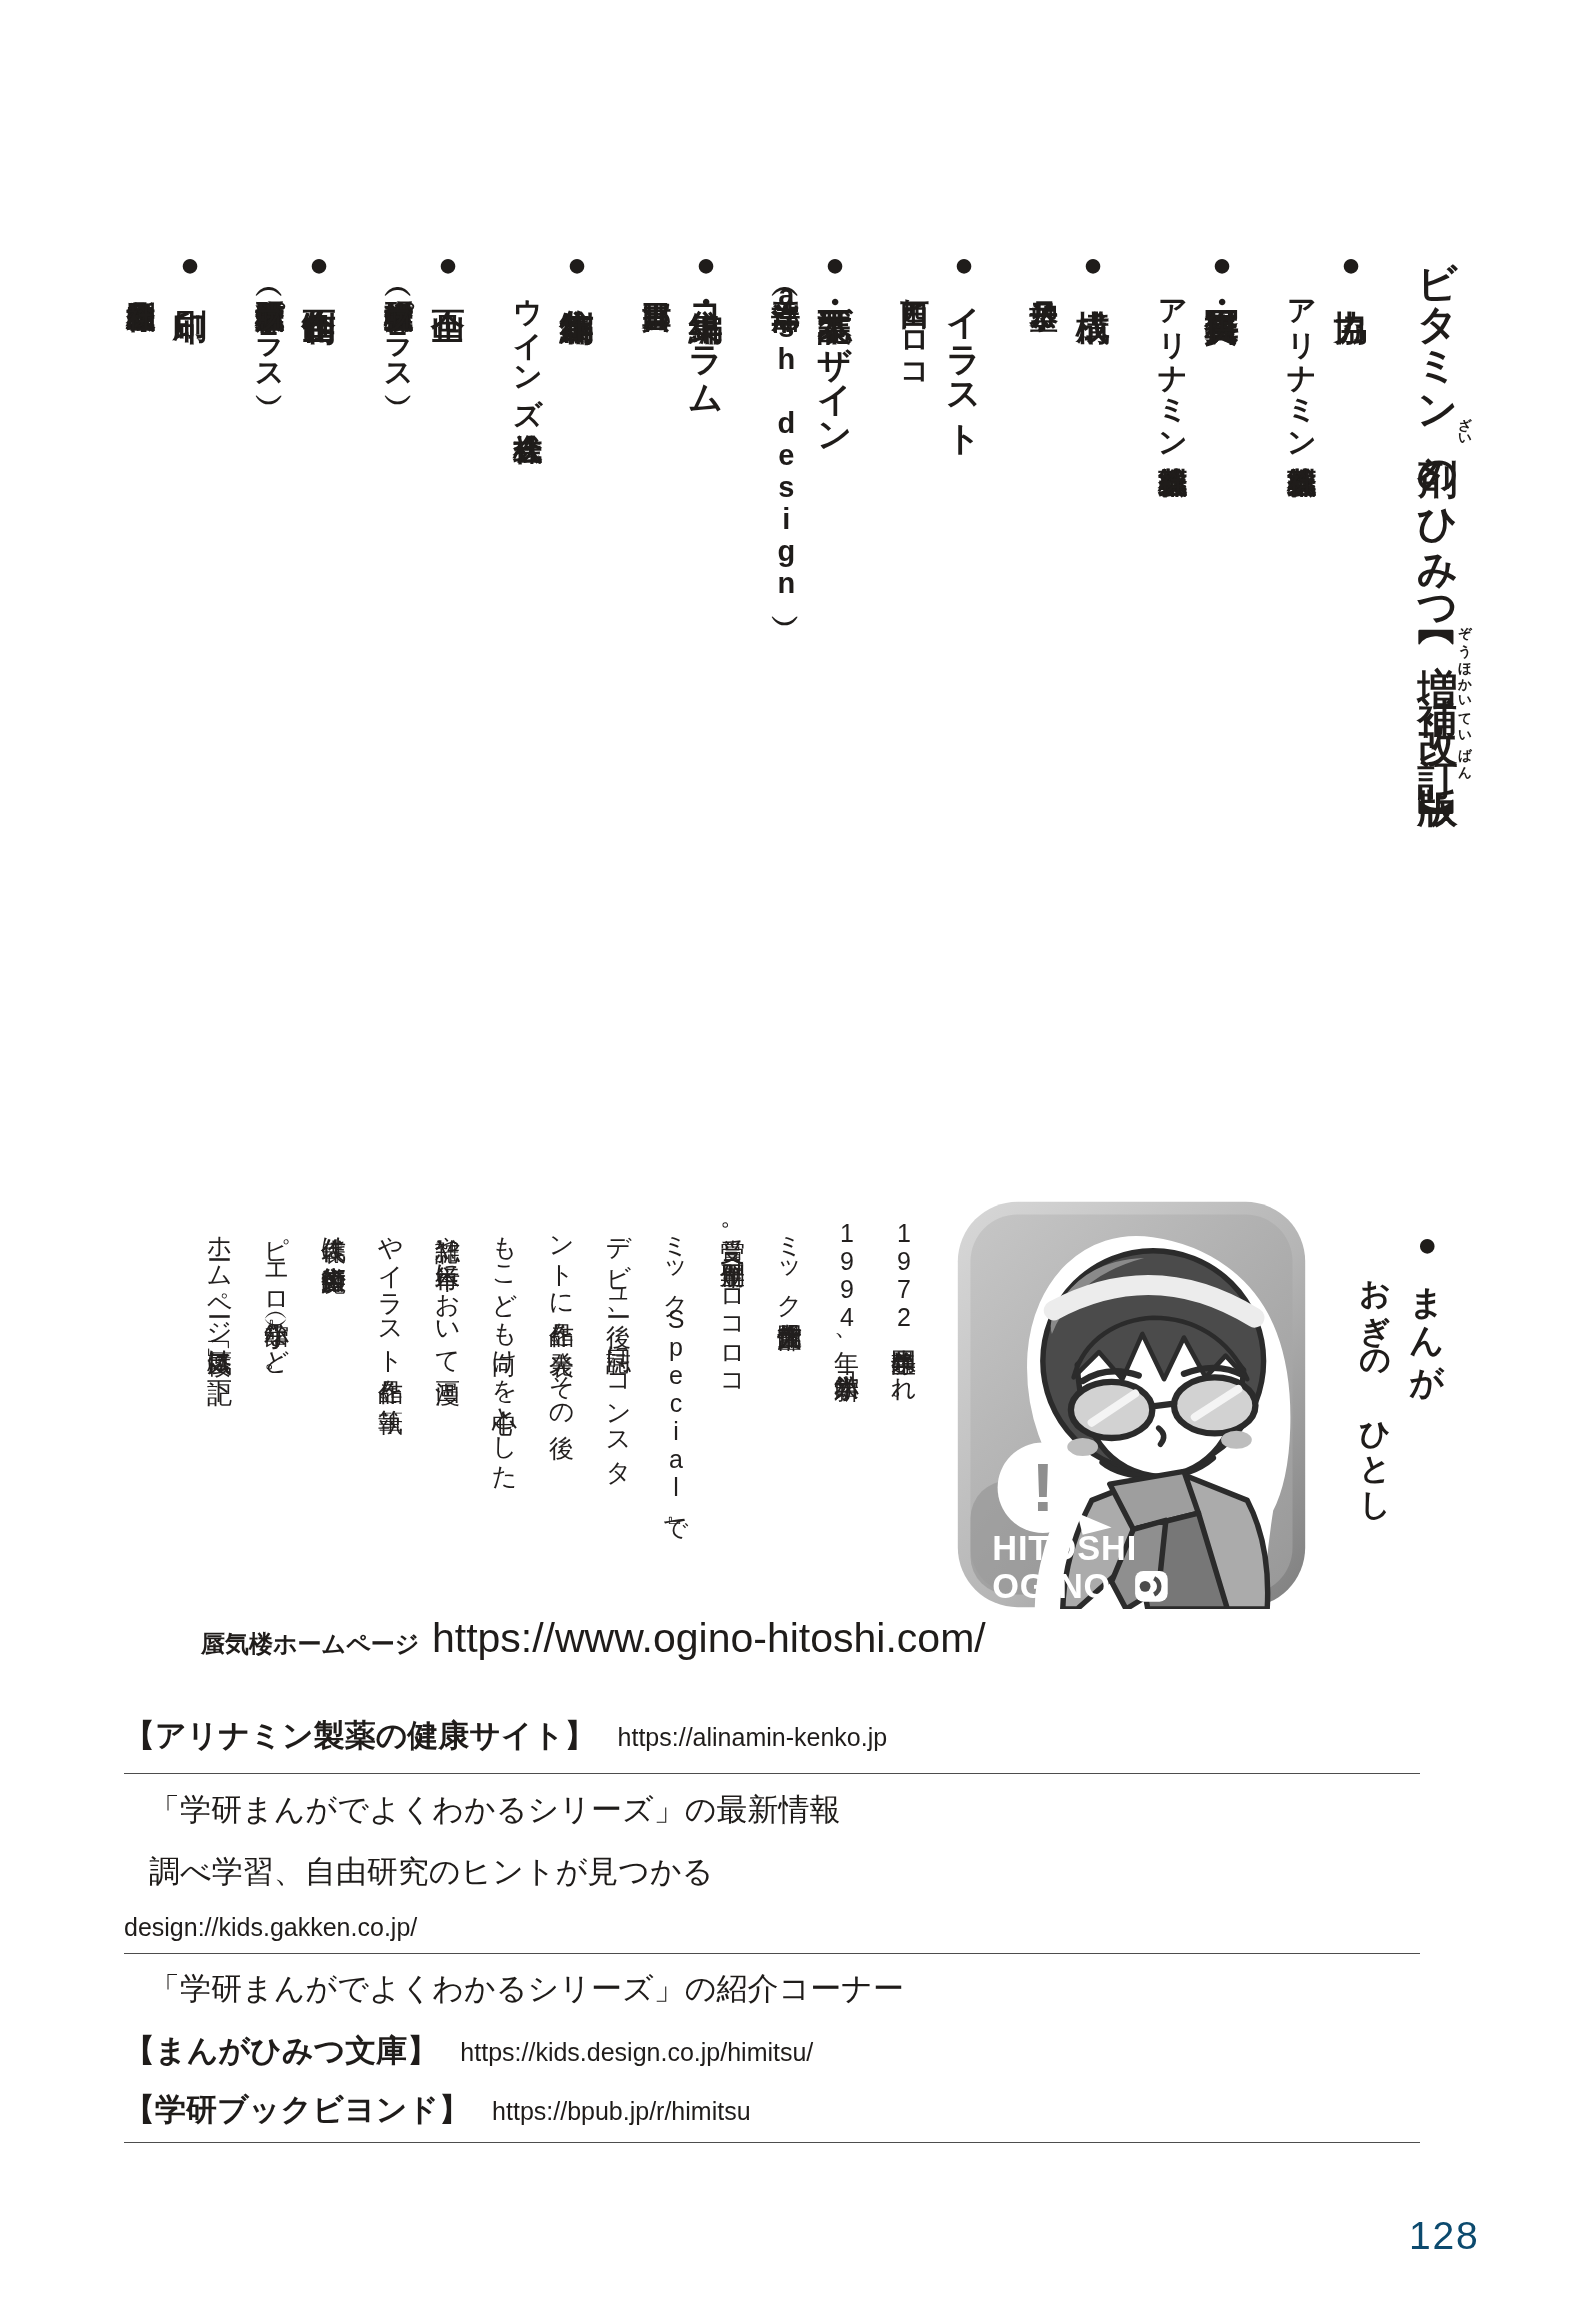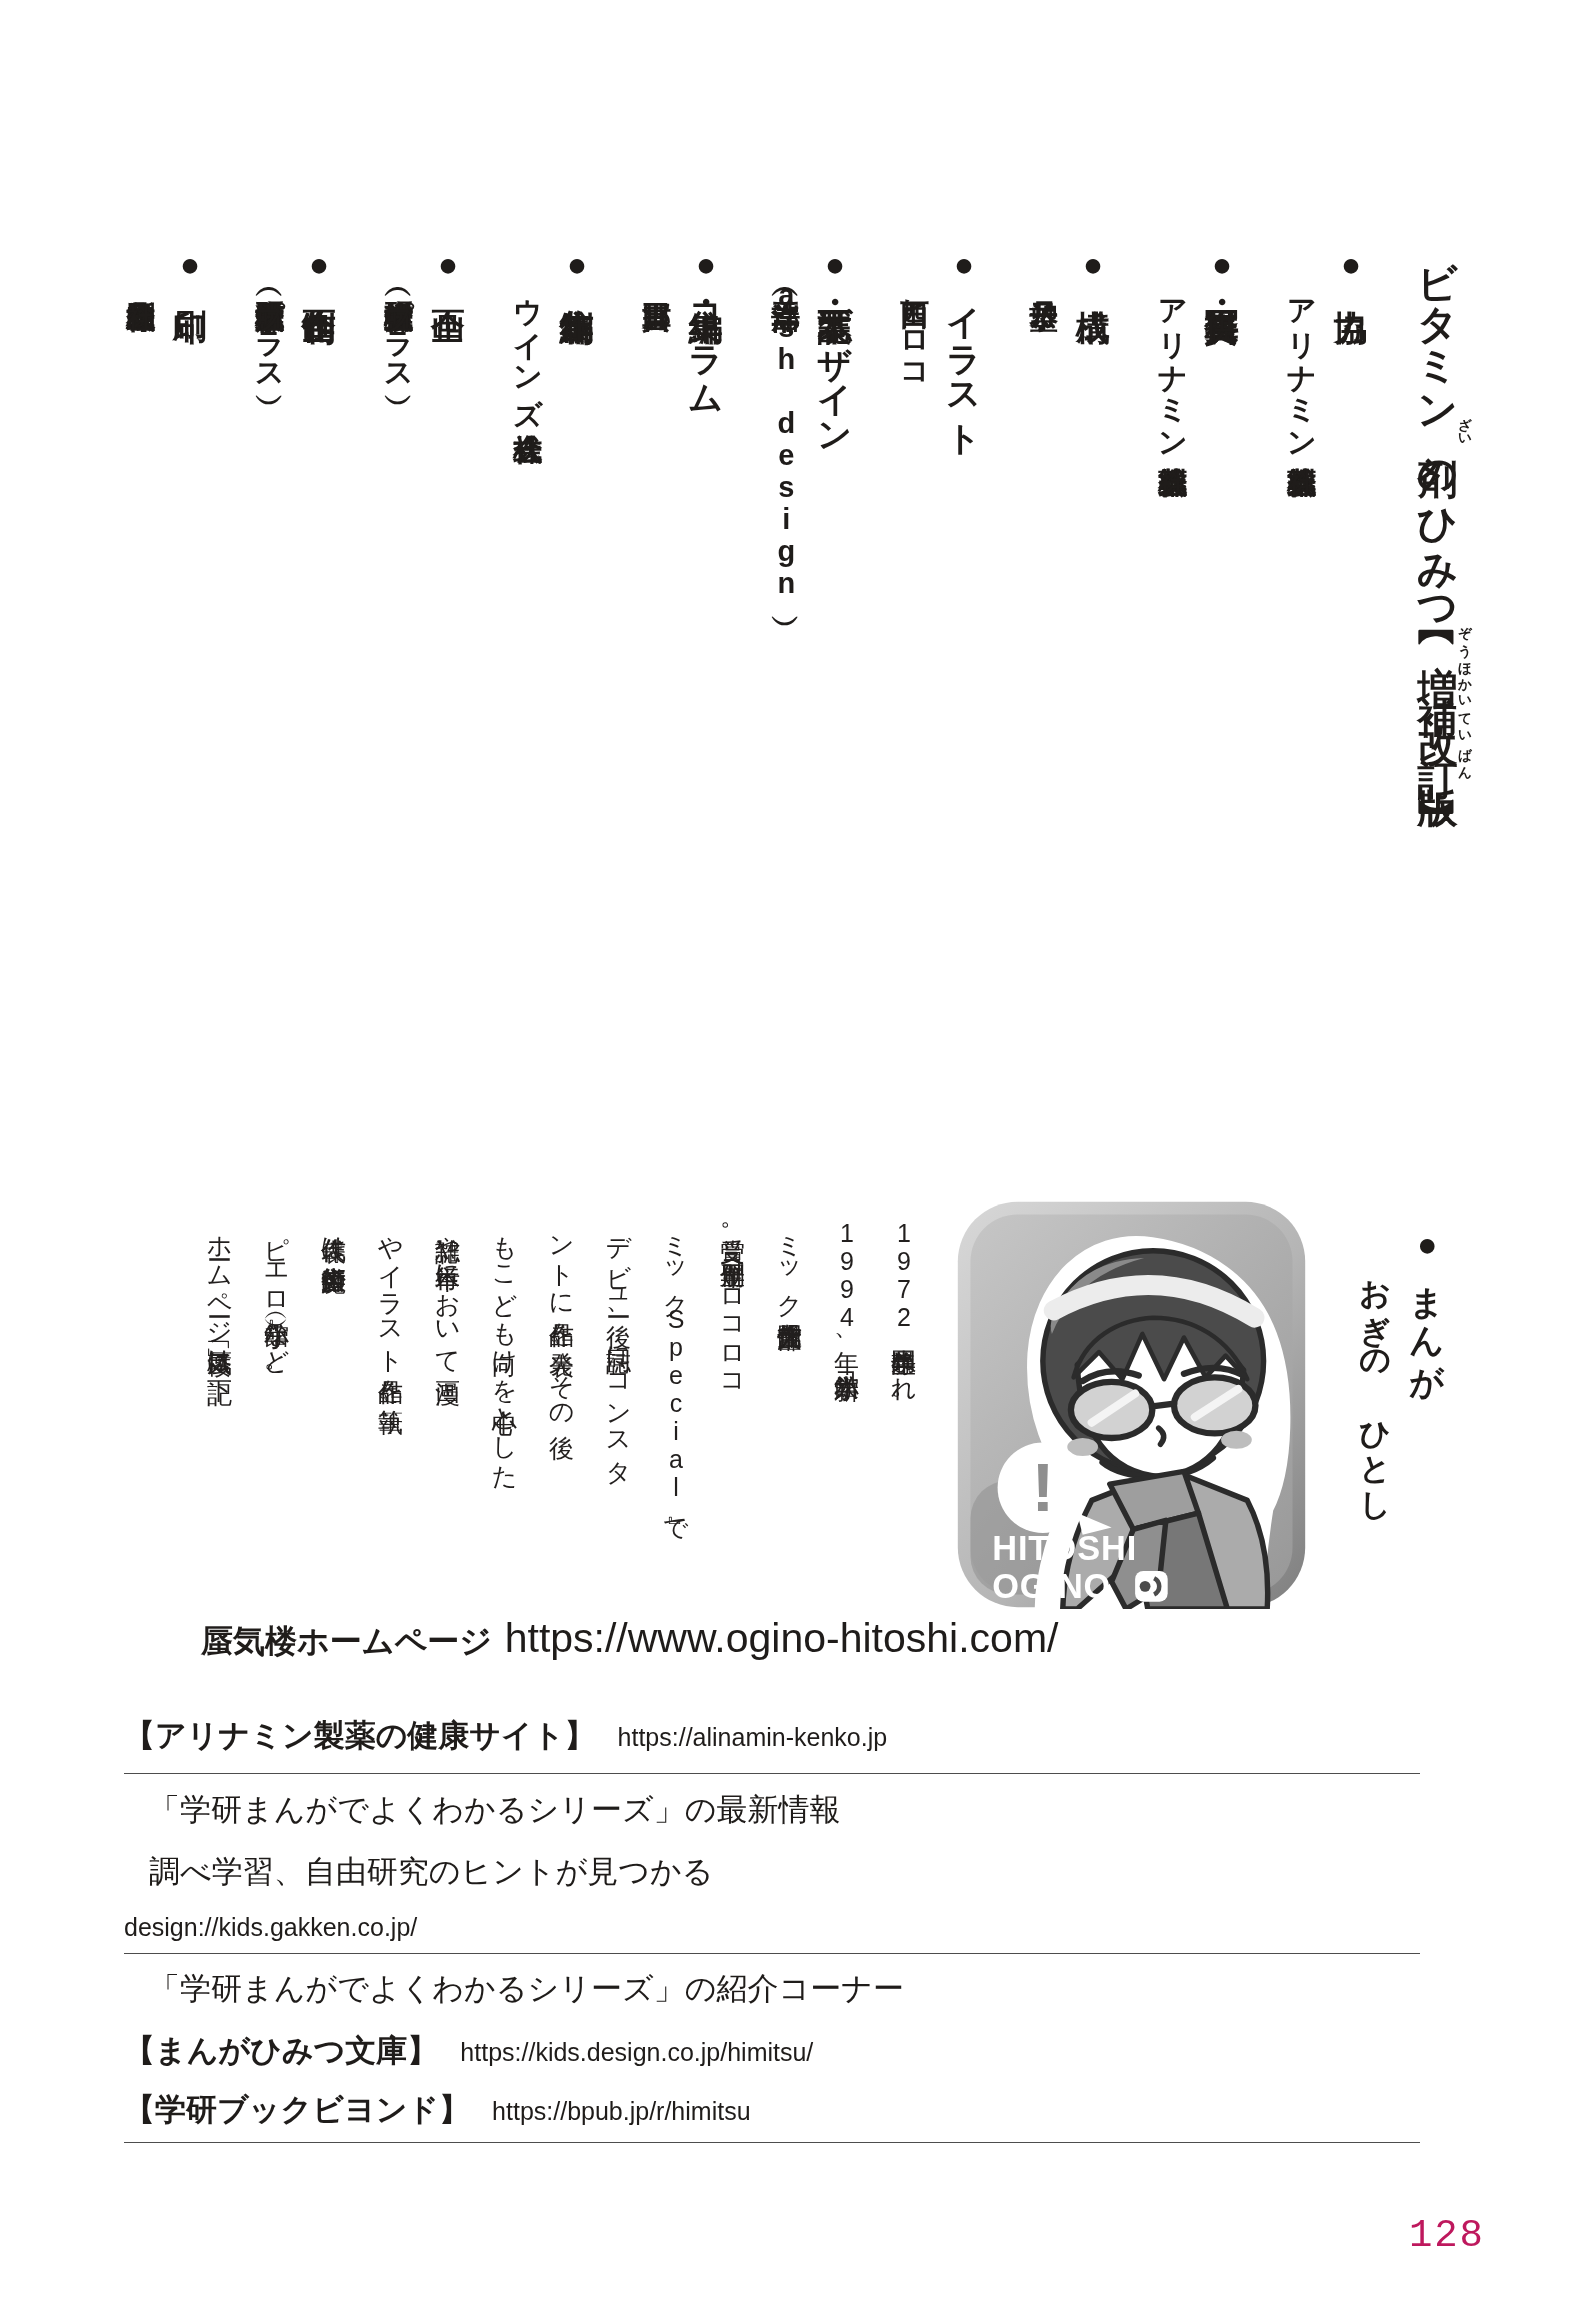"蜃気楼ホームページ" .hp-label { font-size: 32px -> 24px }
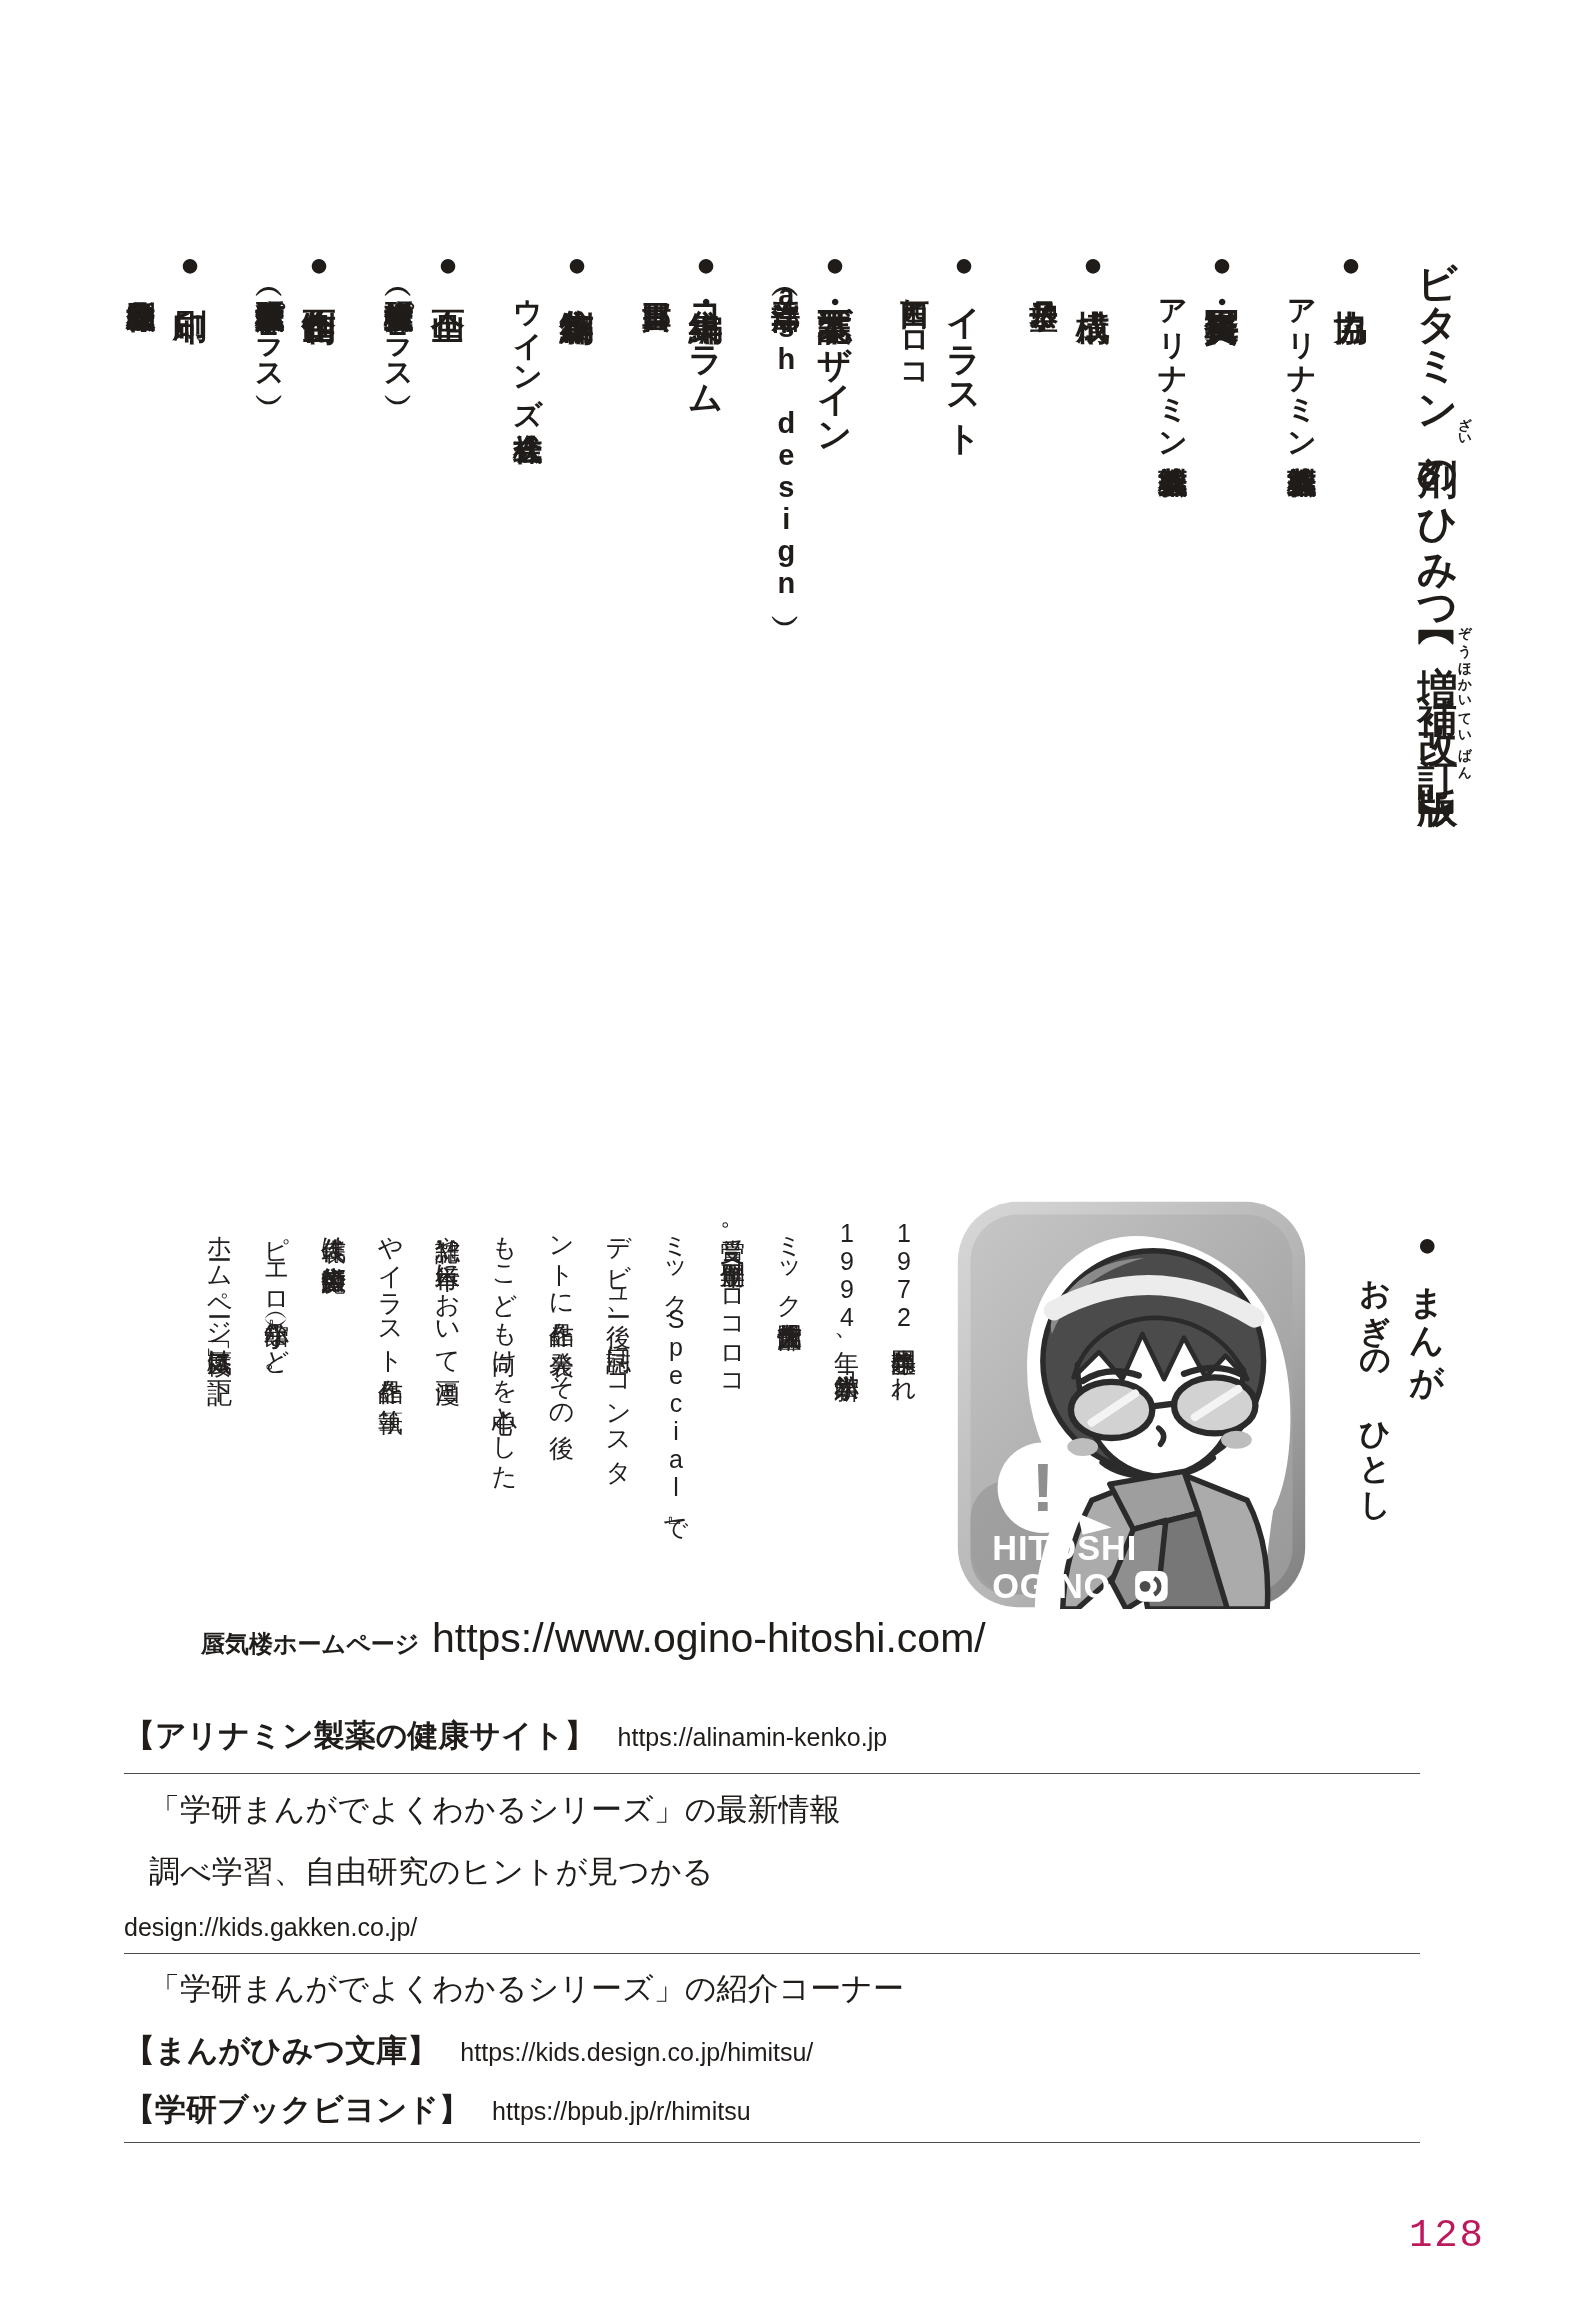"128" .pagenum { color: #be185d -> #0c4a6e; font-family: Liberation Mono, monospace -> none }
